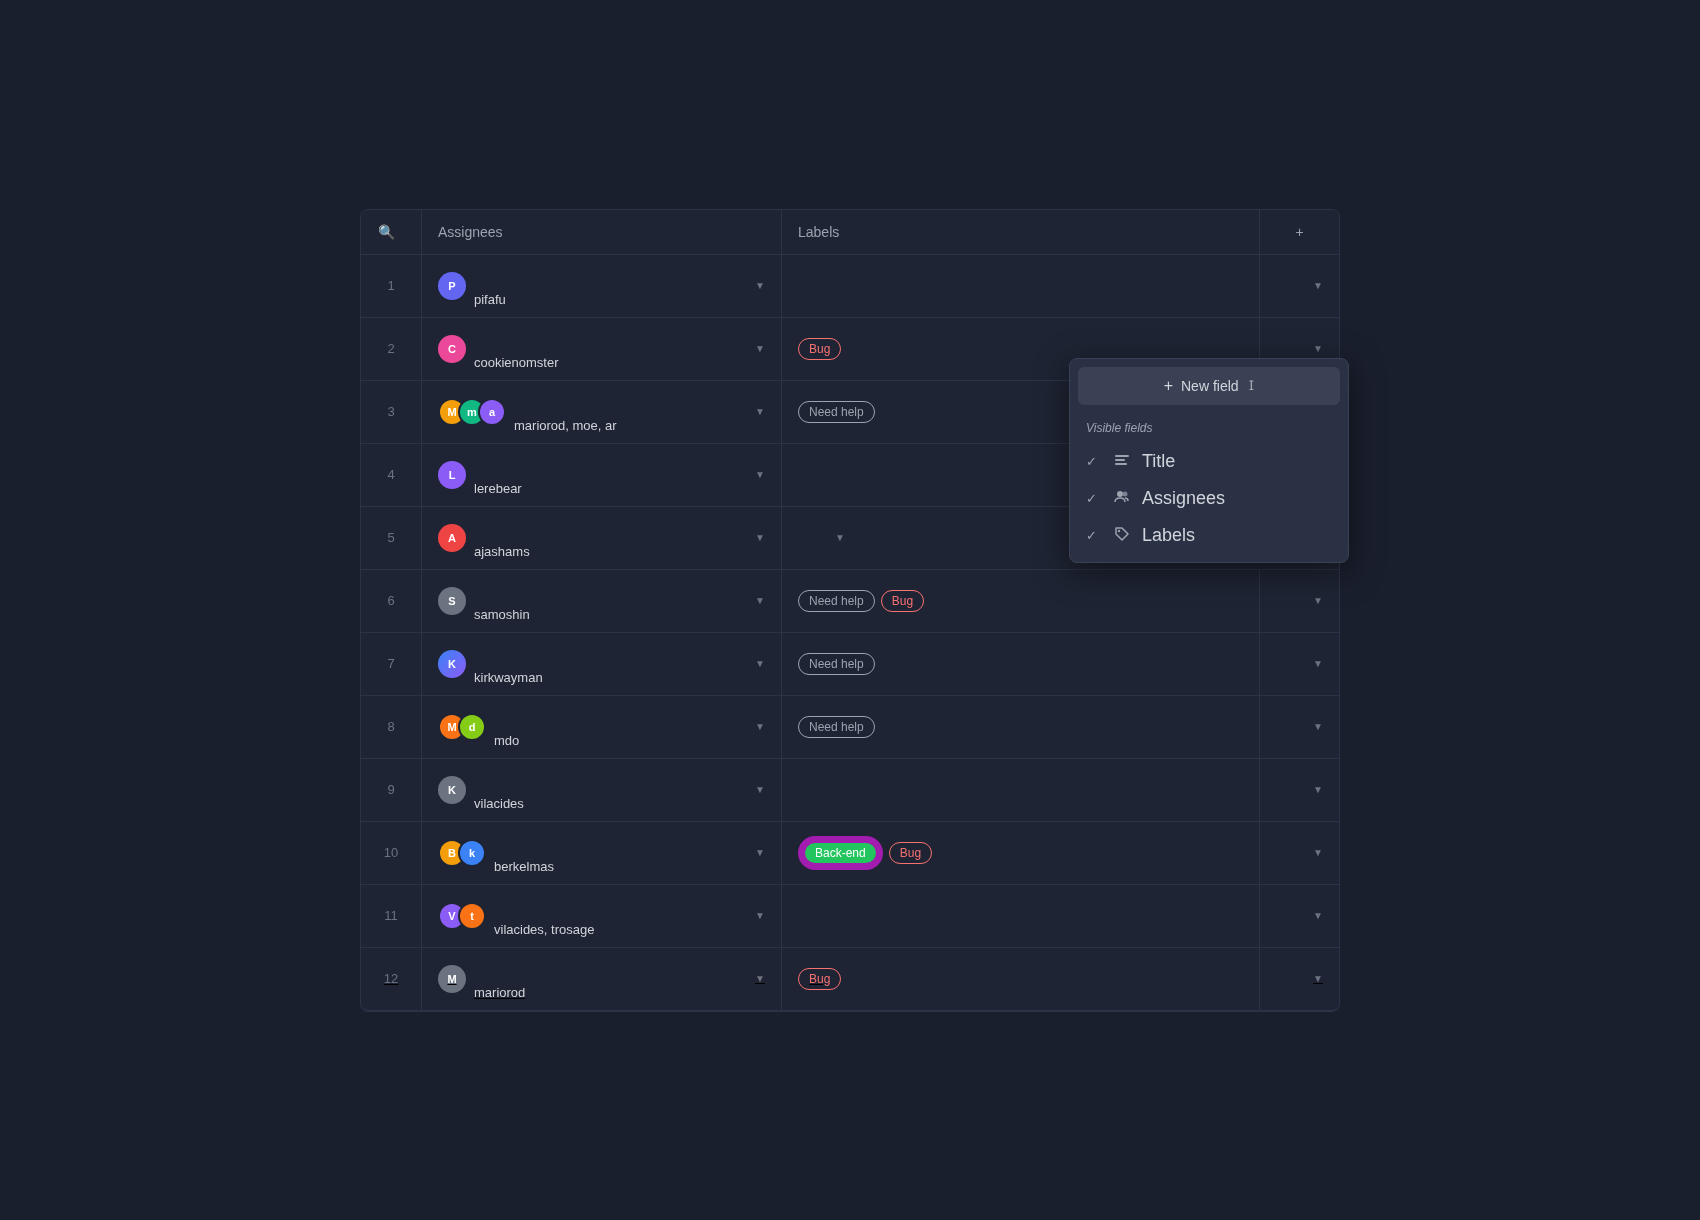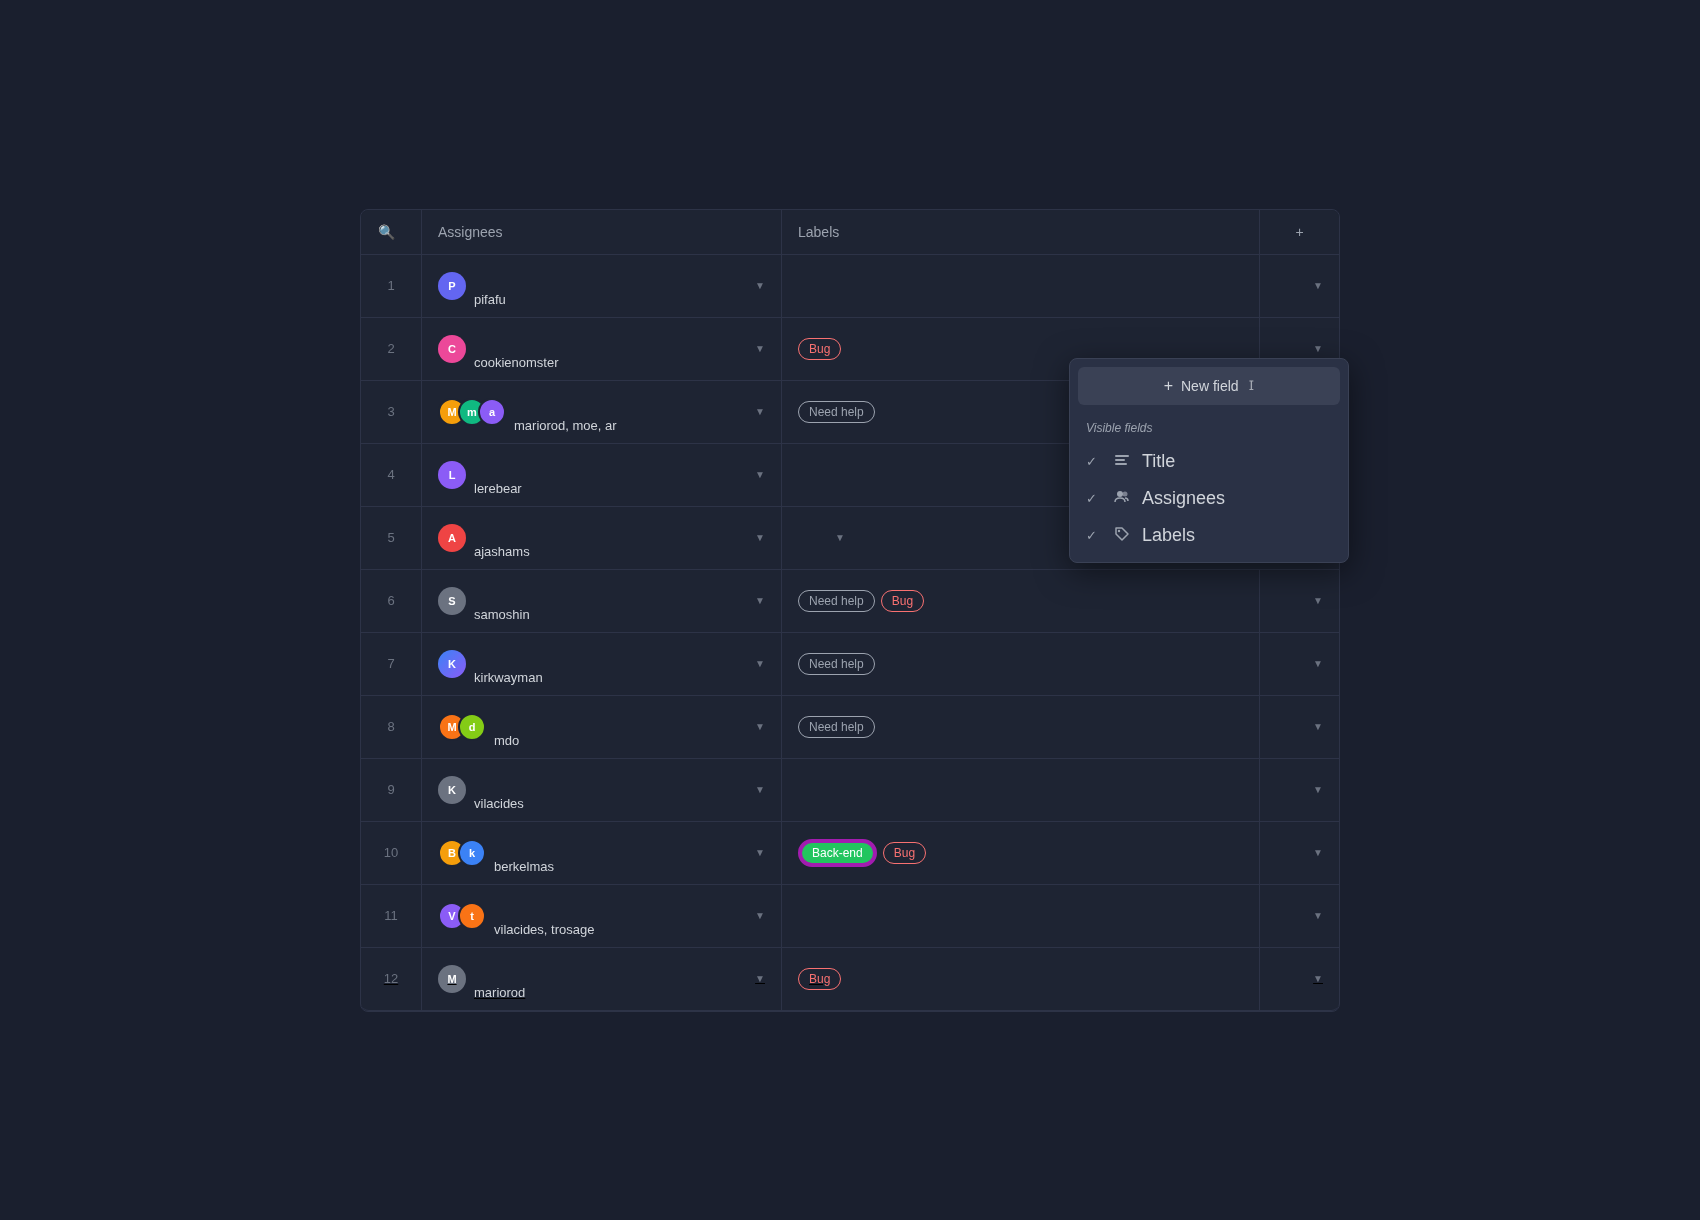"Back-end" .badge-backend { border: 4px solid #a21caf -> 7px solid #a21caf }
